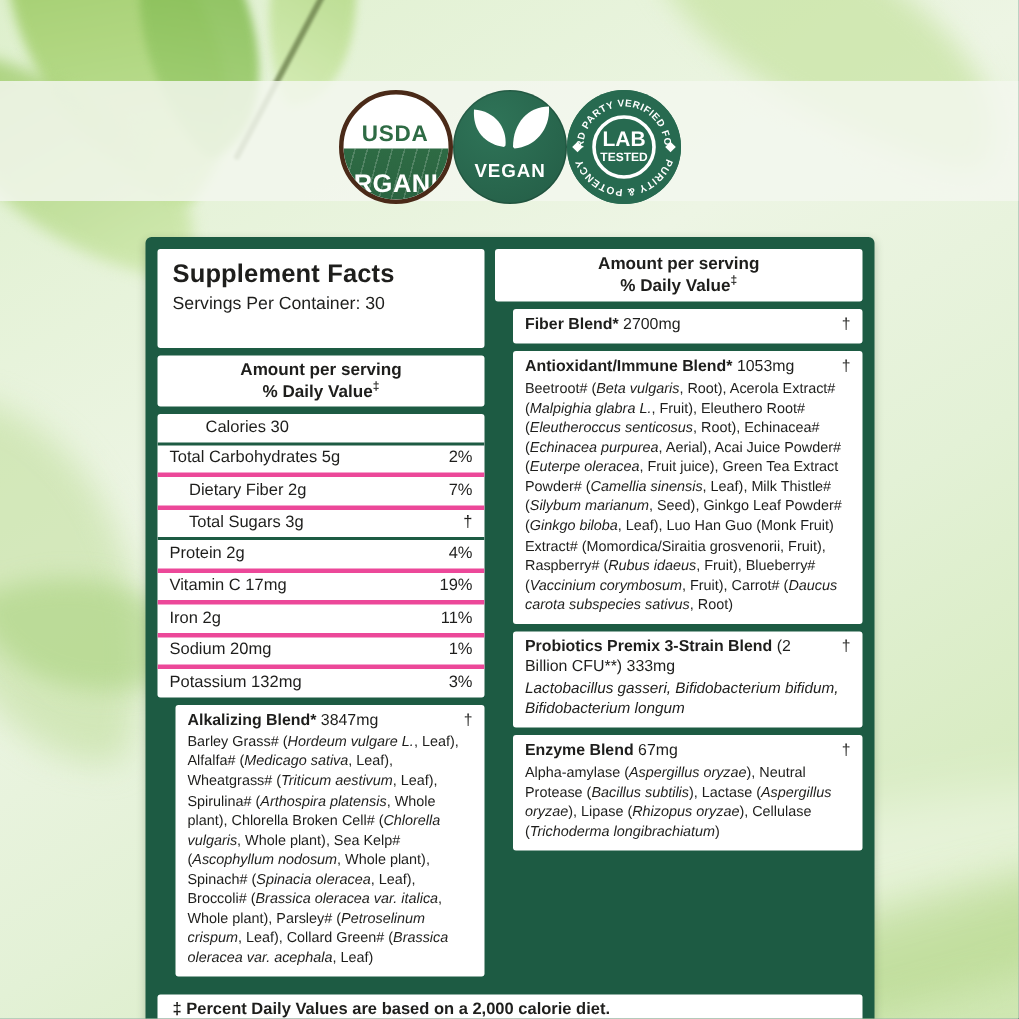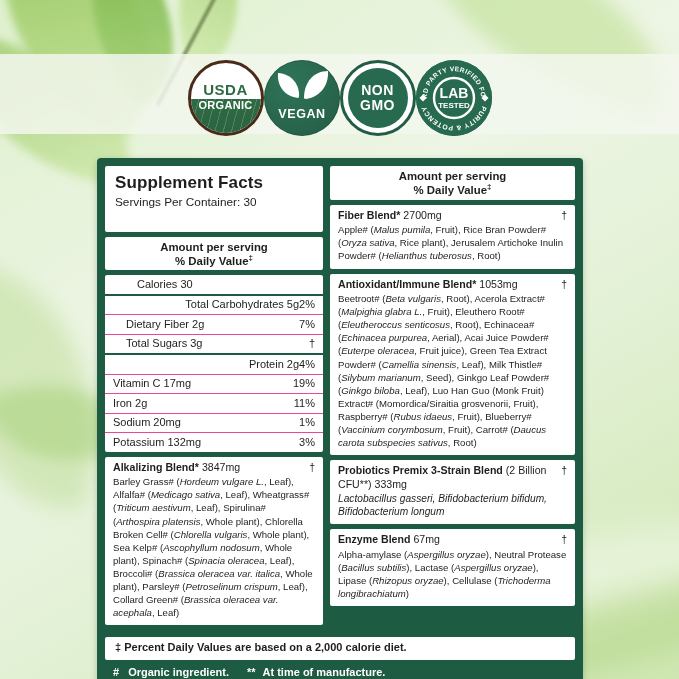"NON" div.badge { html: <div> <div> <span>NON</span> <span>GMO</span> </div> </div> -> none }
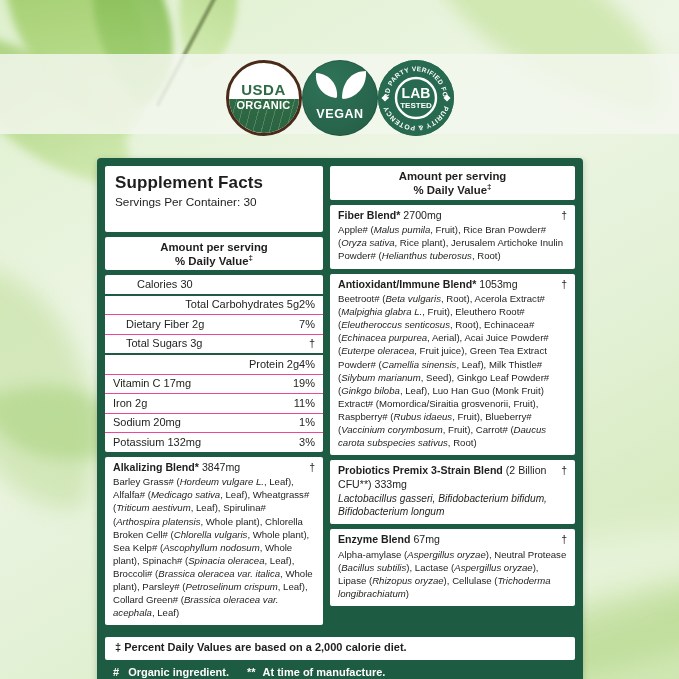"ORGANIC" .usda-bot span { font-size: 11px -> 17px; margin-top: 0 -> 14px }
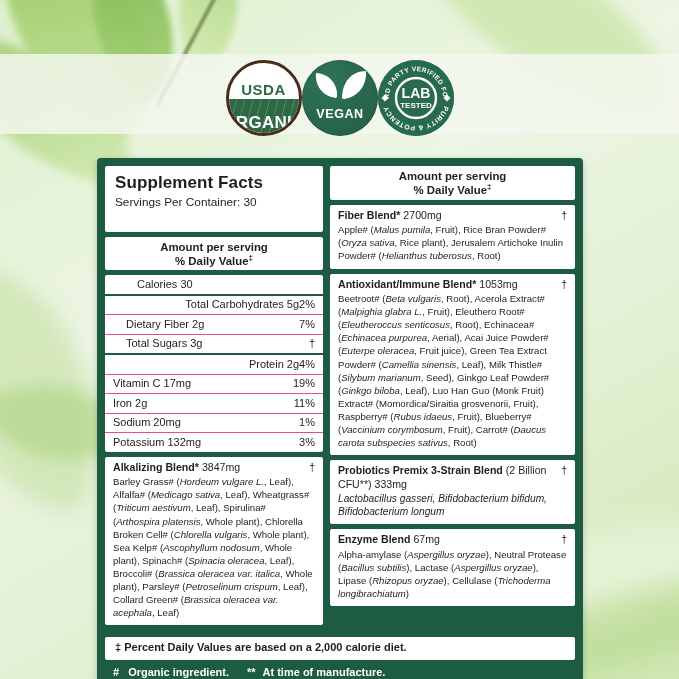"Fiber Blend* 2700mg" .bbox { margin-left: none -> 12px }
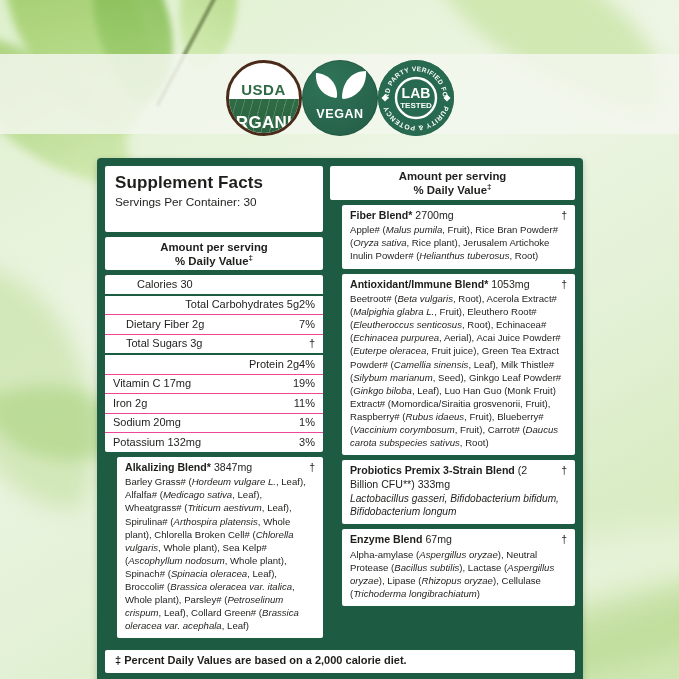"Apple# (Malus pumila, Fruit), Rice" p.desc { html: <p><span>Apple# (</span><i>Malus pumila</i><span>, Fruit), Rice Bran Powder# (</span><i>Oryza sativa</i><span>, Rice plant), Jerusalem Artichoke Inulin Powder# (</span><i>Helianthus tuberosus</i><span>, Root)</span></p> -> none }
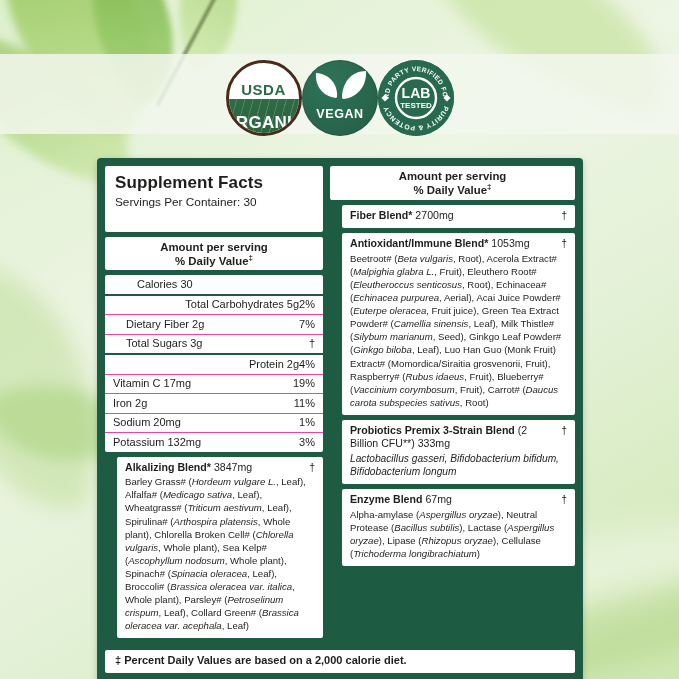"Total Carbohydrates 5g" .trow.thick { justify-content: flex-end -> none }
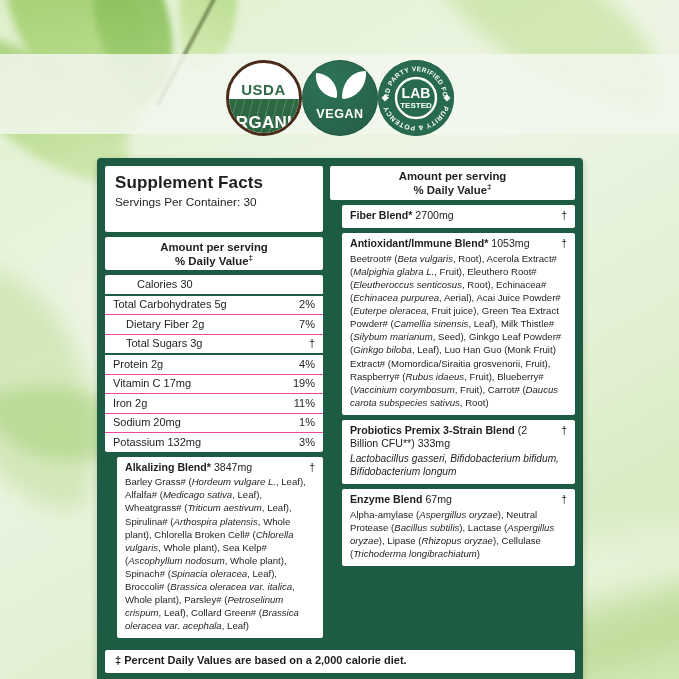"Dietary Fiber 2g" .trow { border-top: 1px solid #ec4899 -> 3px solid #ec4899 }
